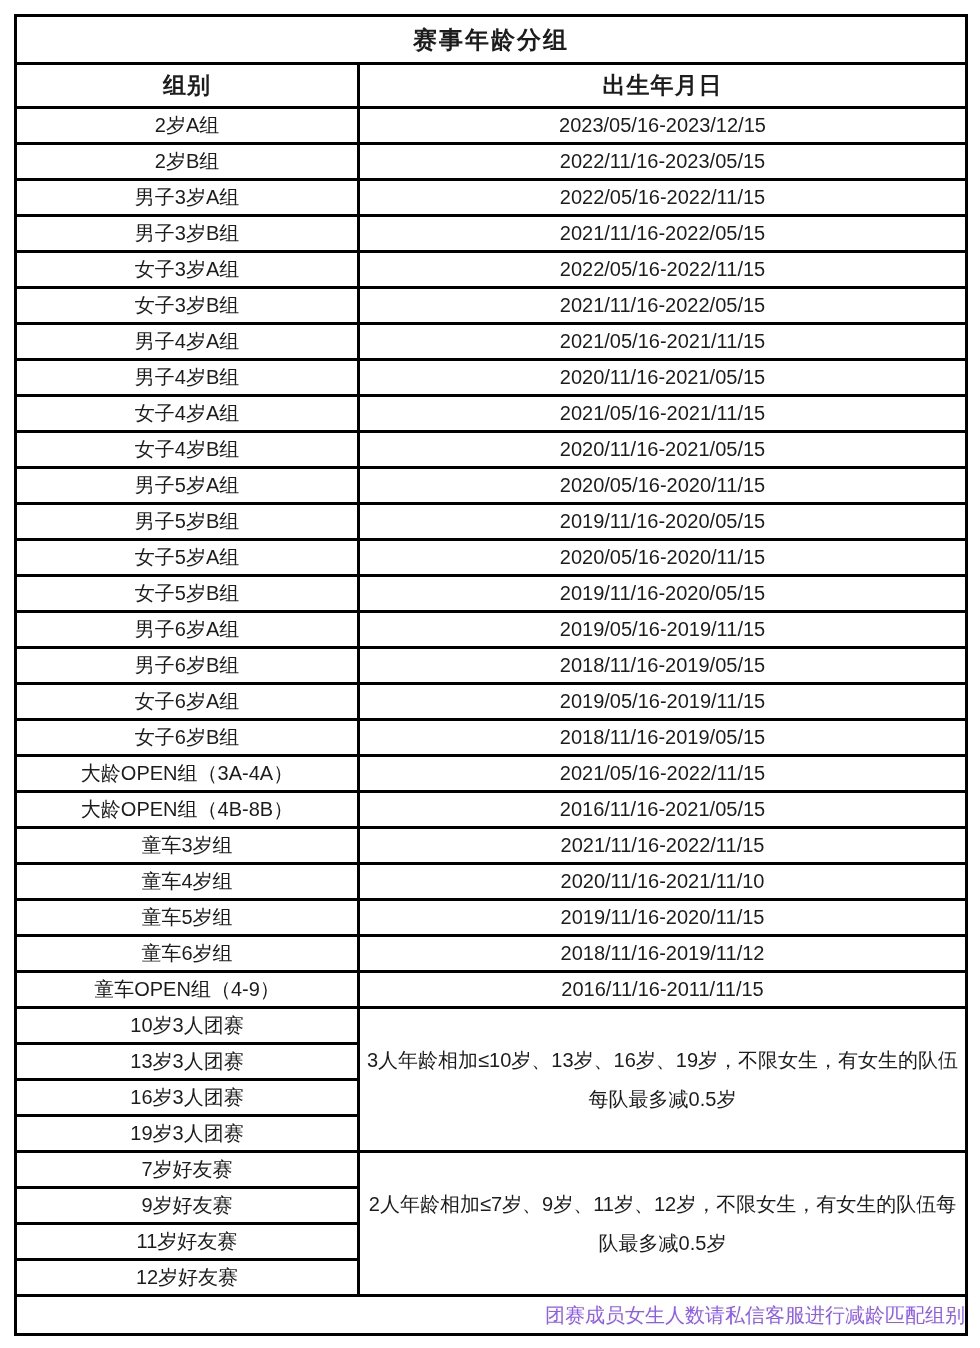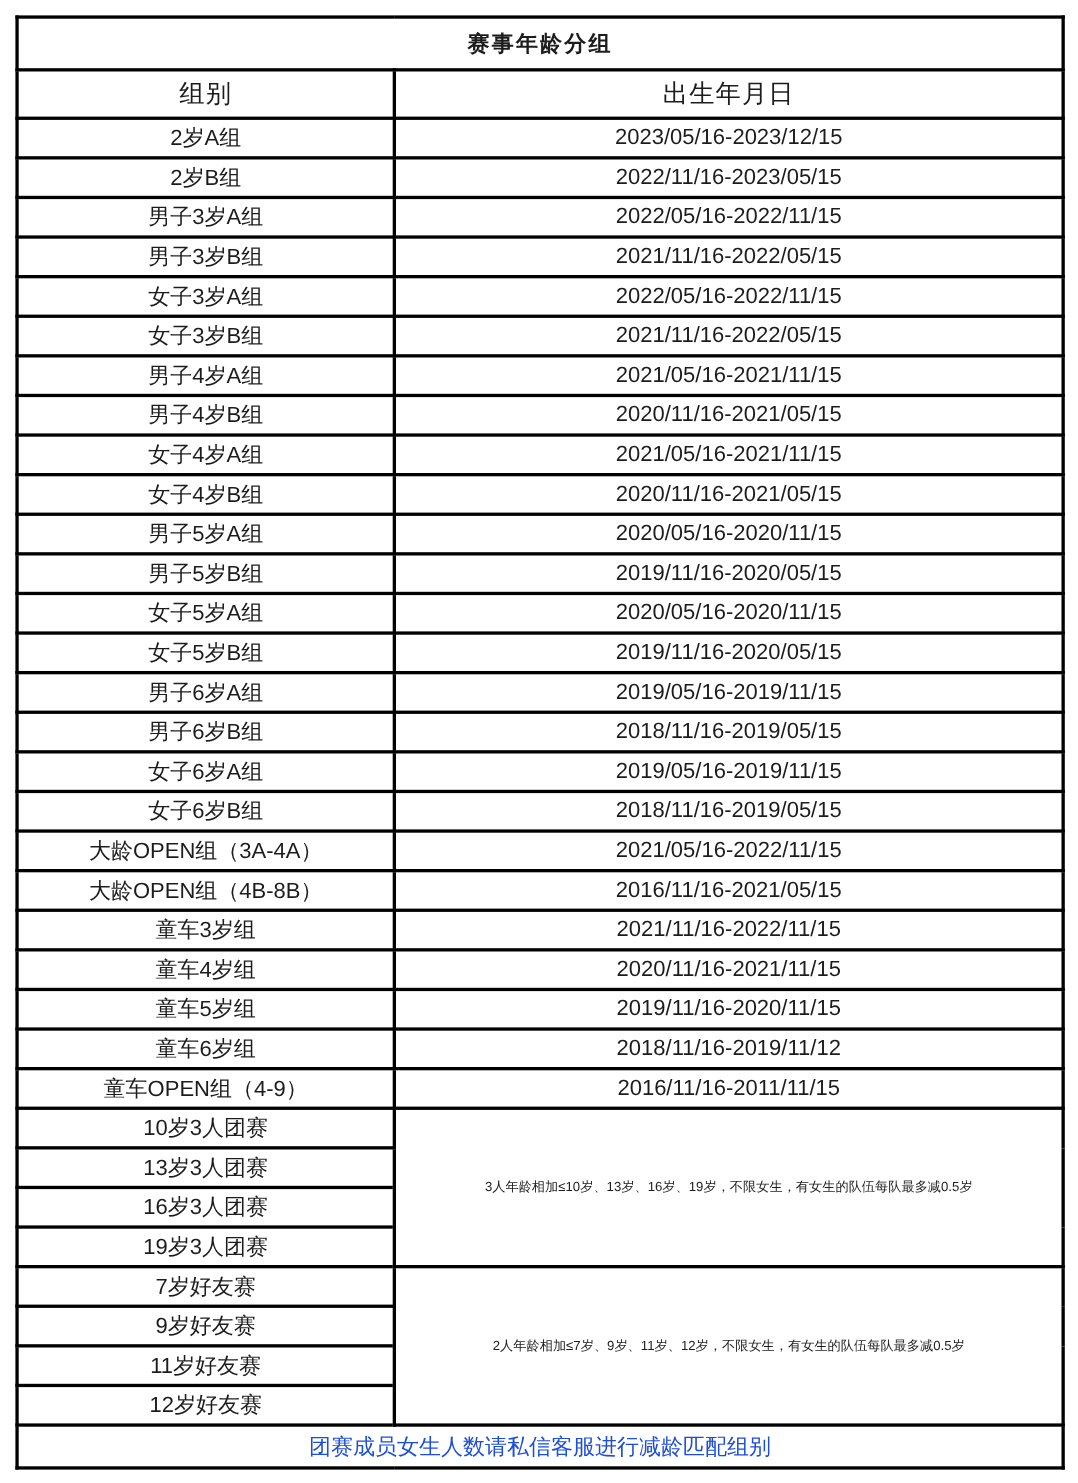"赛事年龄分组" .title-cell { font-size: 20px -> 24px }
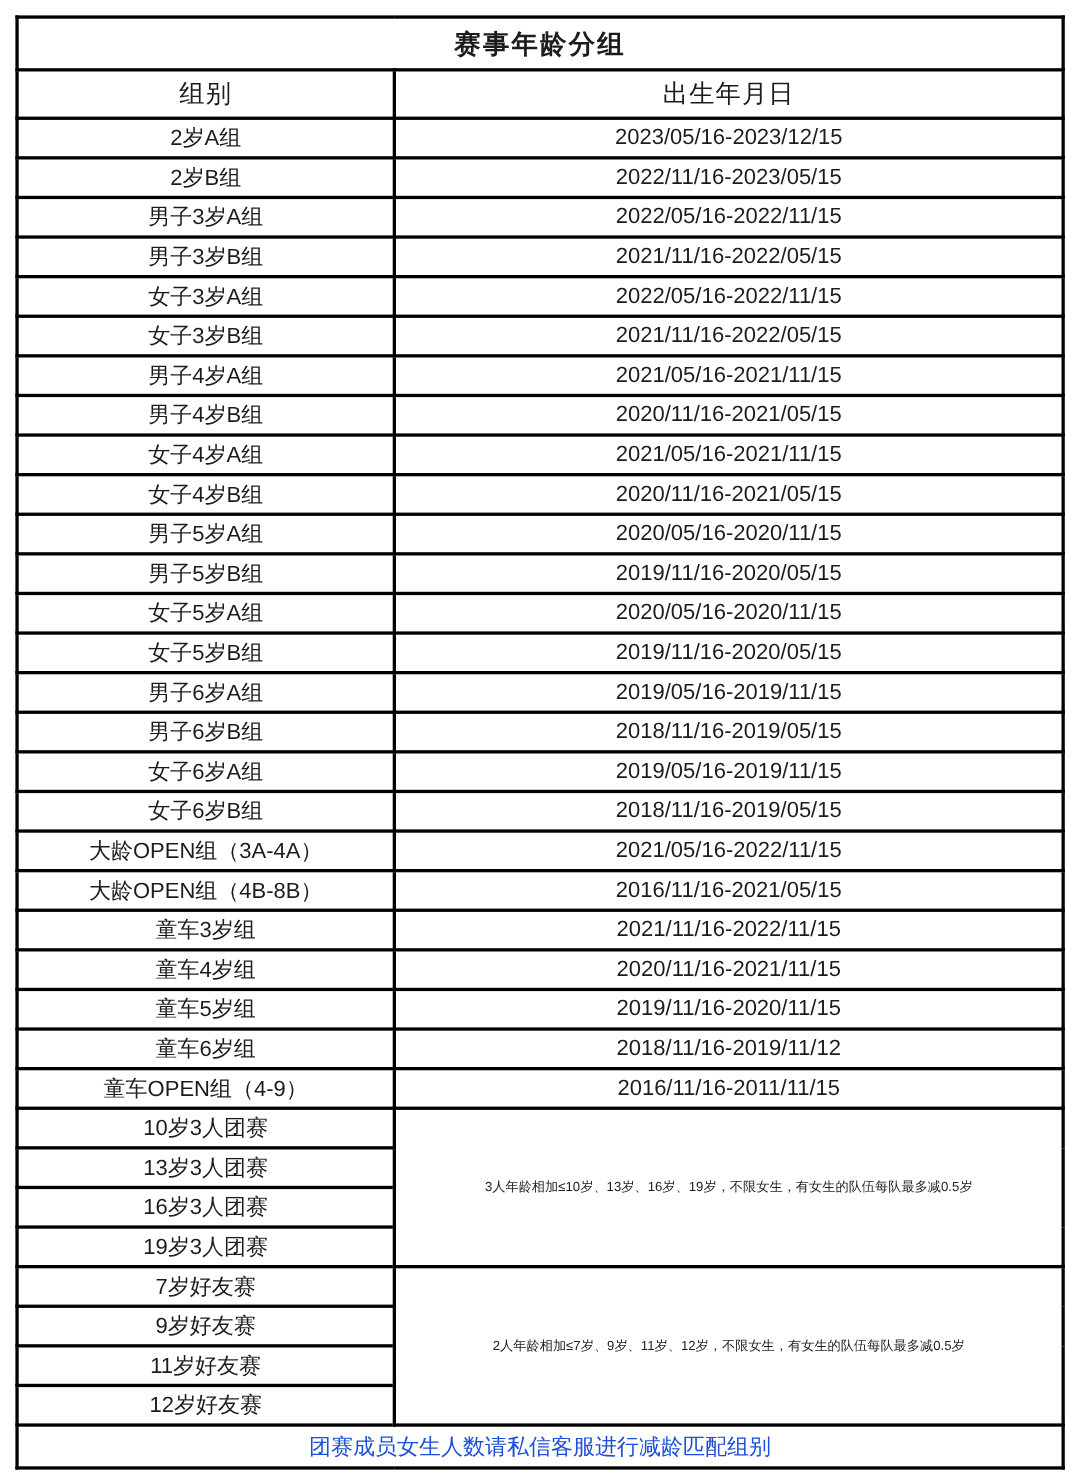"组别" .header-cell { font-weight: normal -> bold }
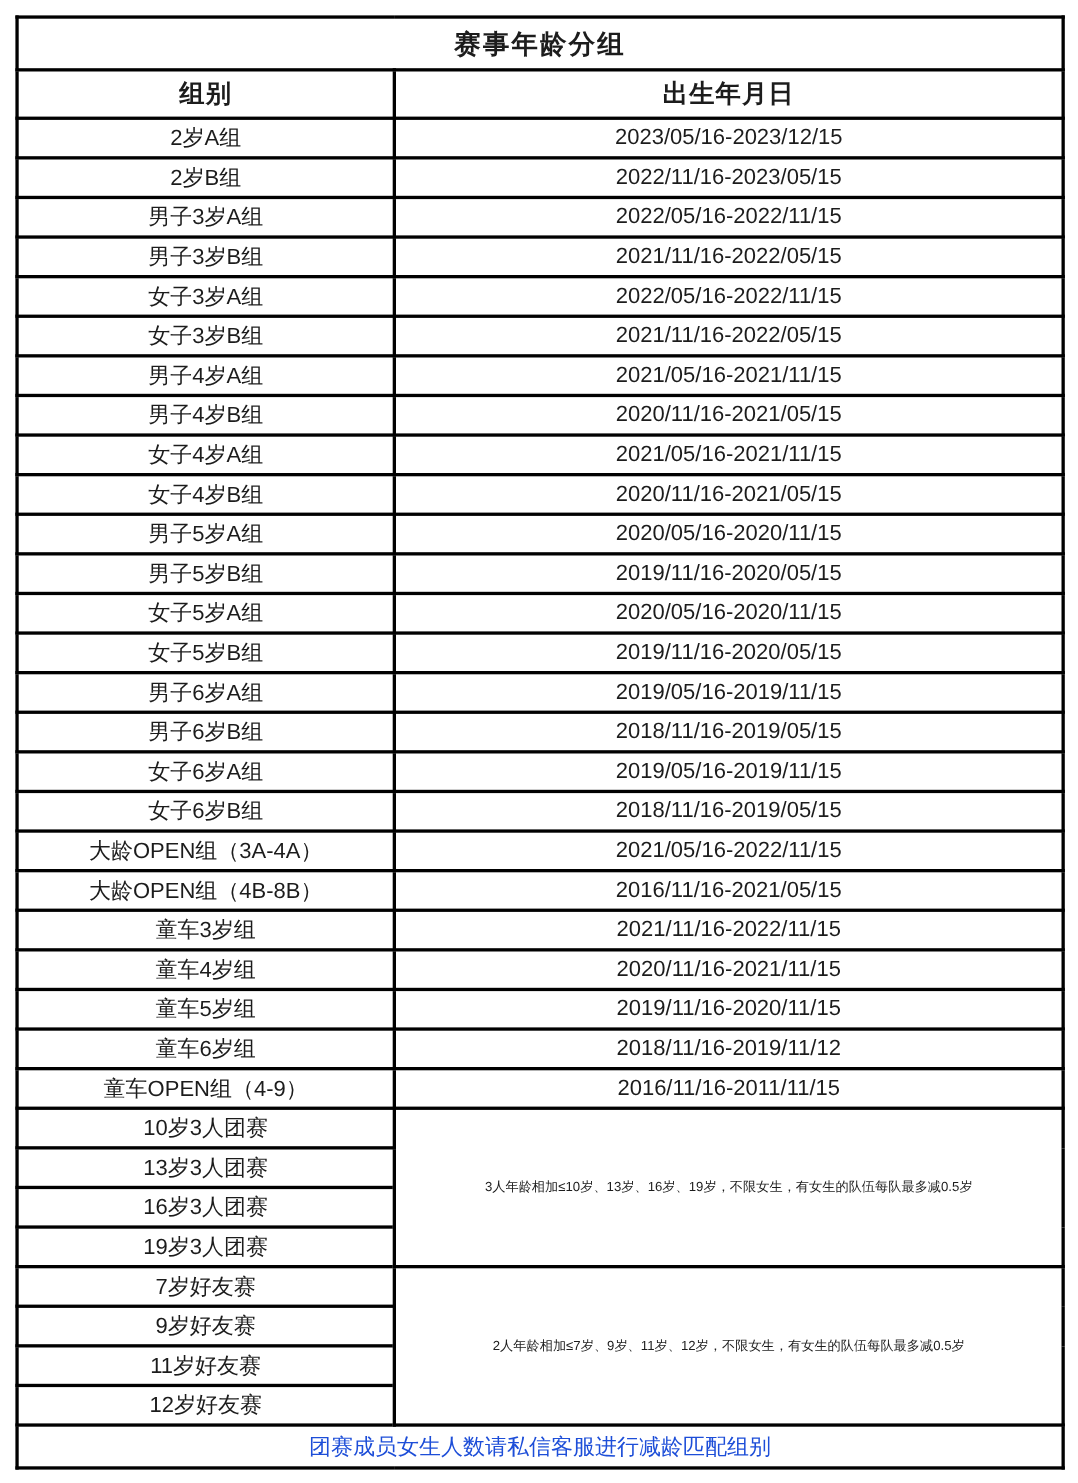"2020/11/16-2021/11/15" td.date-cell { text: 2020/11/16-2021/11/15 -> 2020/11/16-2021/11/10 }
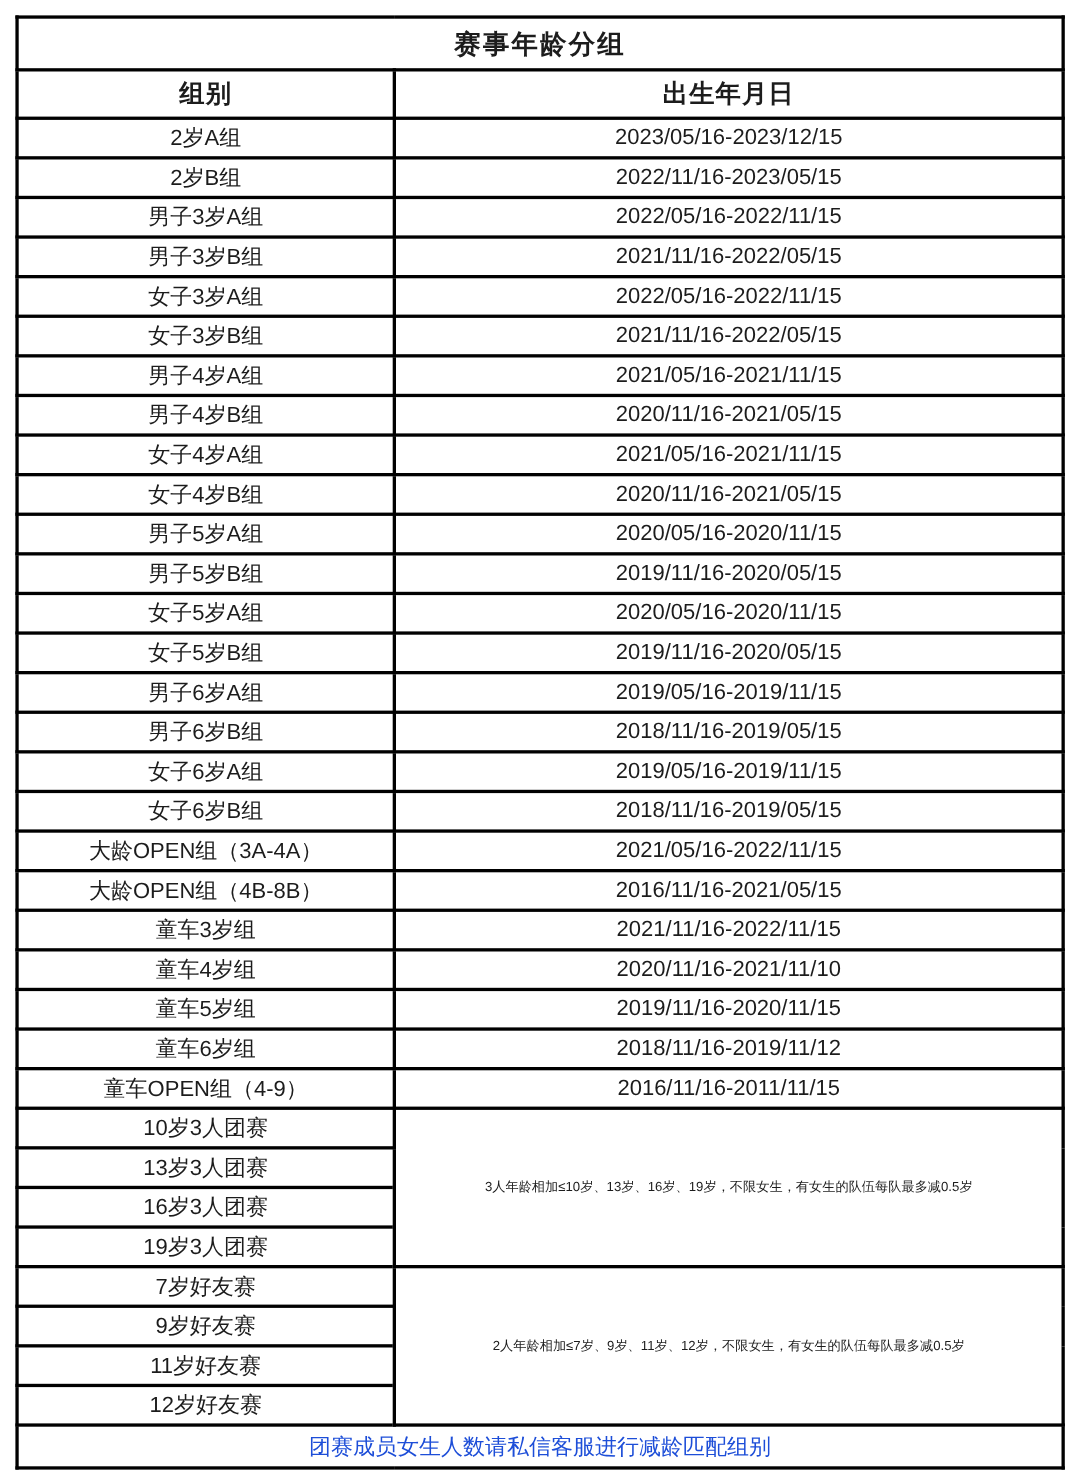"3人年龄相加≤10岁、13岁、16岁、19岁，不限女生，有女生的队伍每队最多减0" .note-cell { font-size: 12px -> 20px }
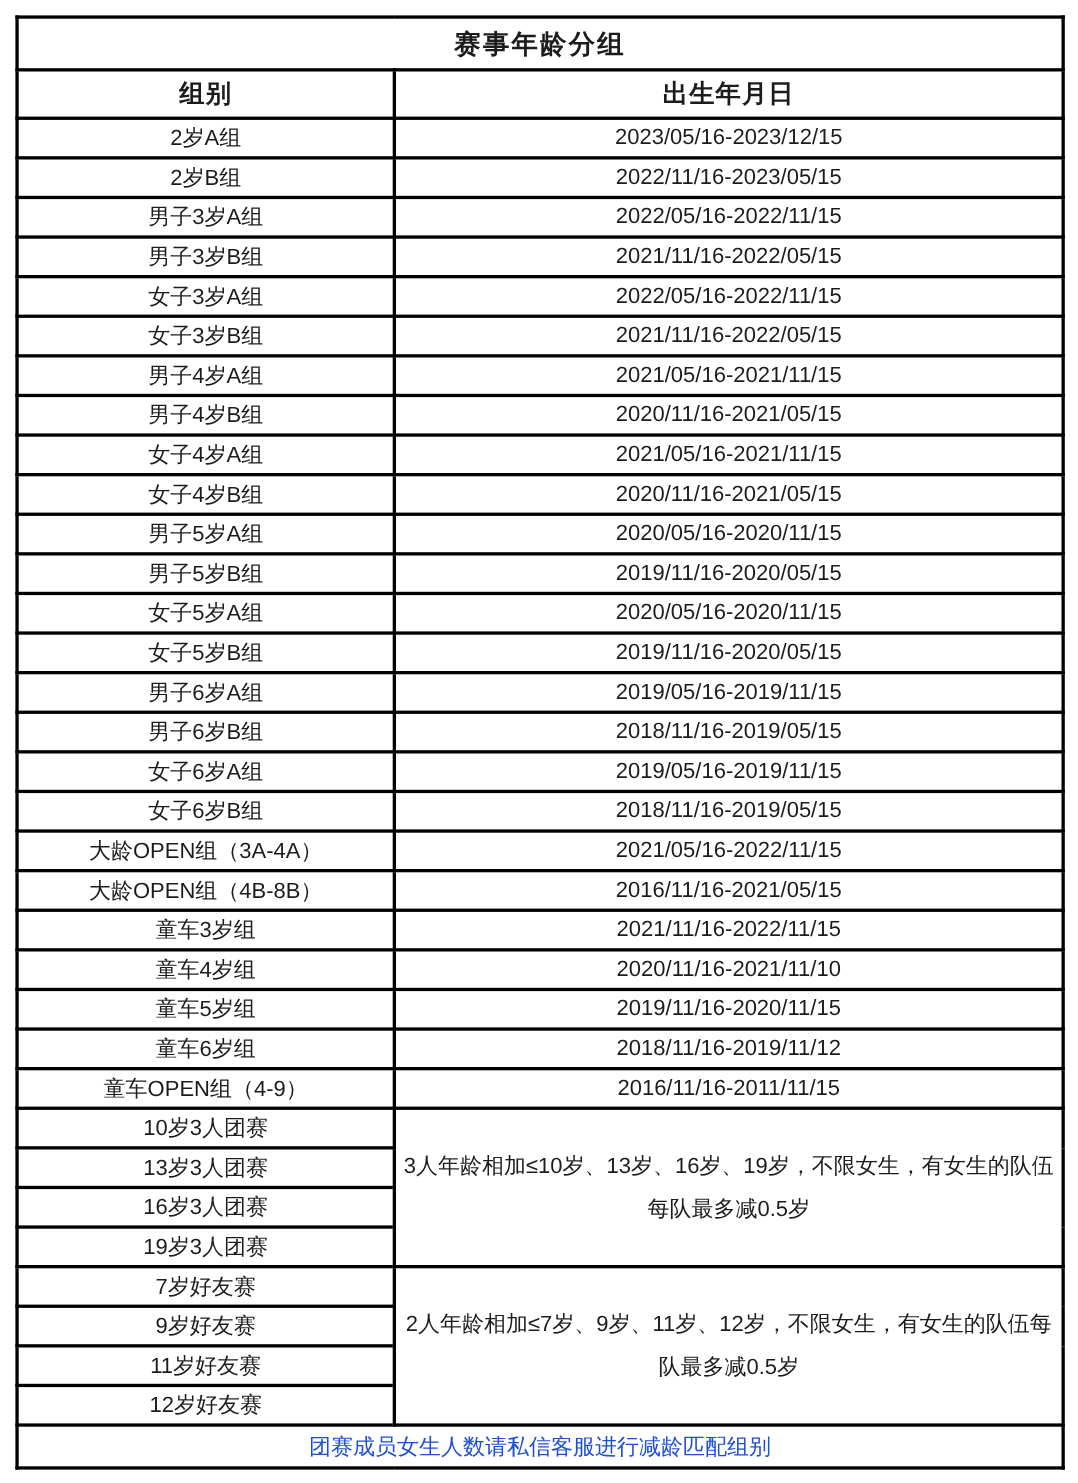"团赛成员女生人数请私信客服进行减龄匹配组别" td.footer-cell { color: #1d4ed8 -> #8b5cf6; text-align: none -> right }
